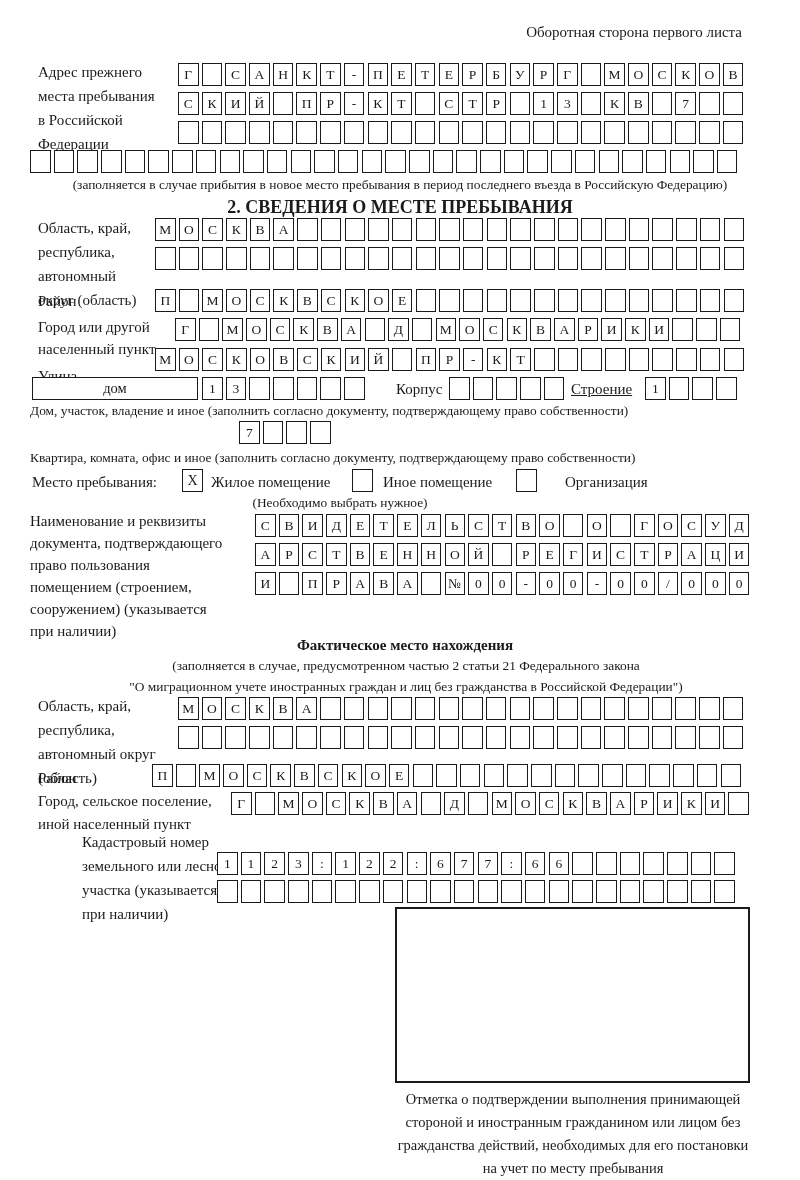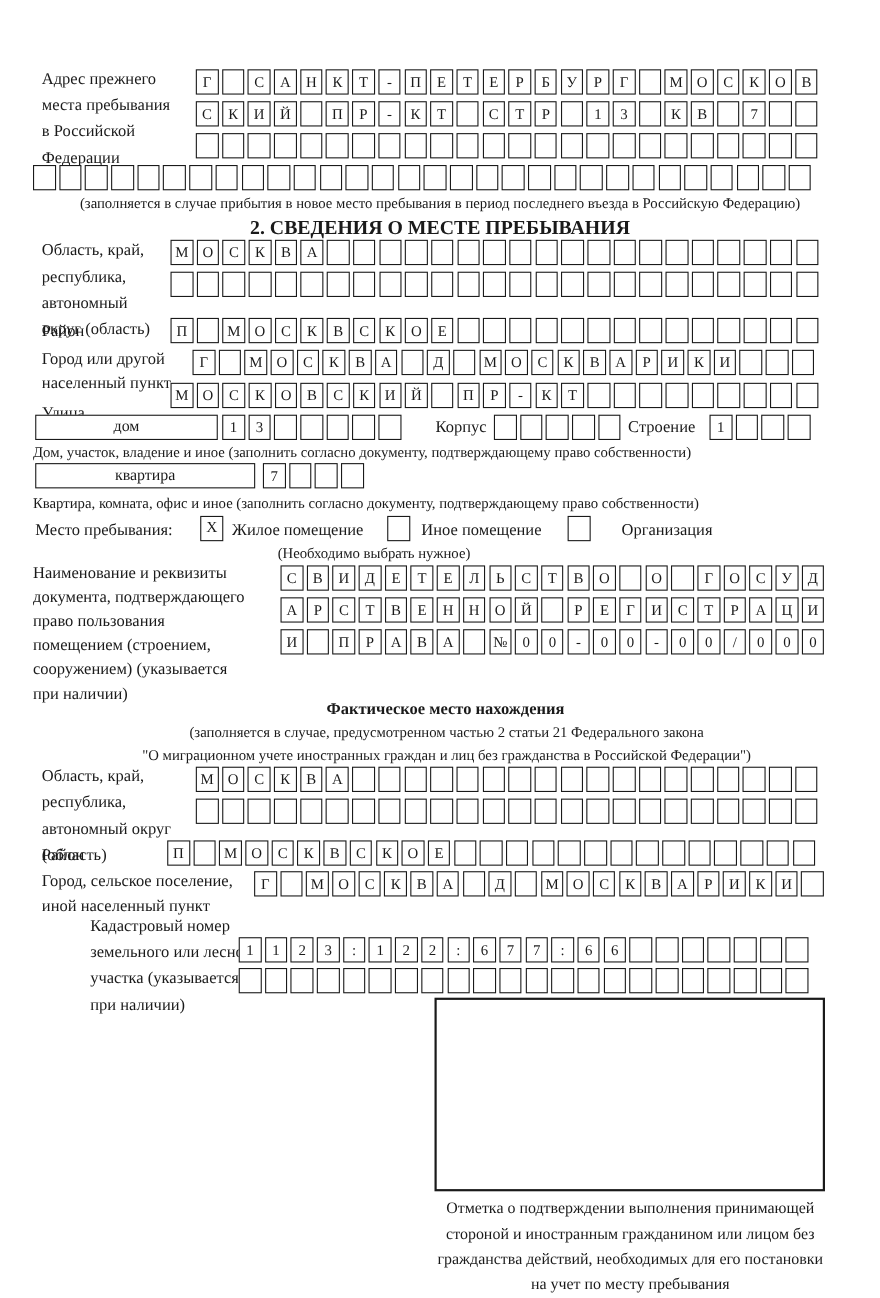"Оборотная сторона первого листа" div.txt { html: none -> <div>Оборотная сторона первого листа</div> }
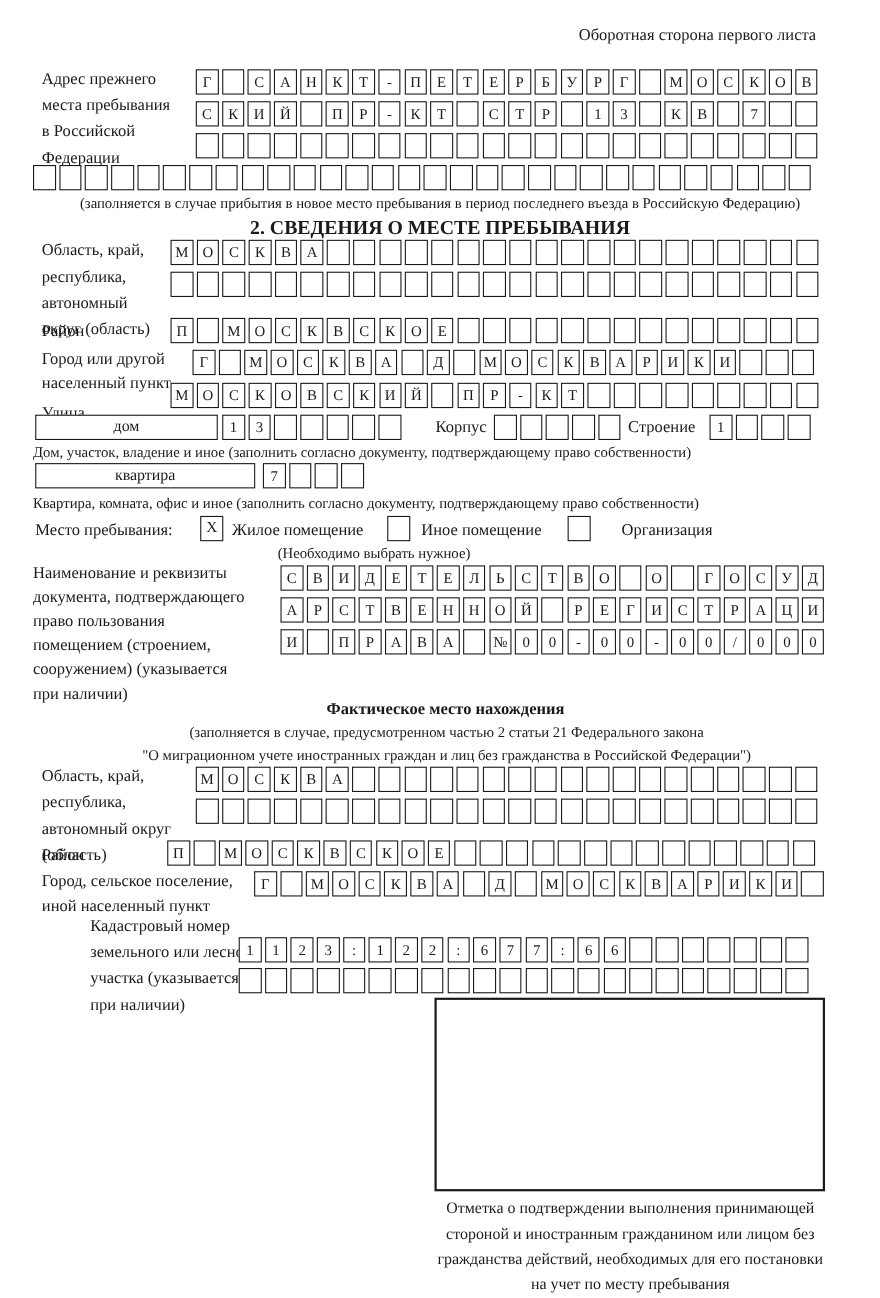"Строение" div.txt { text-decoration: none -> underline }
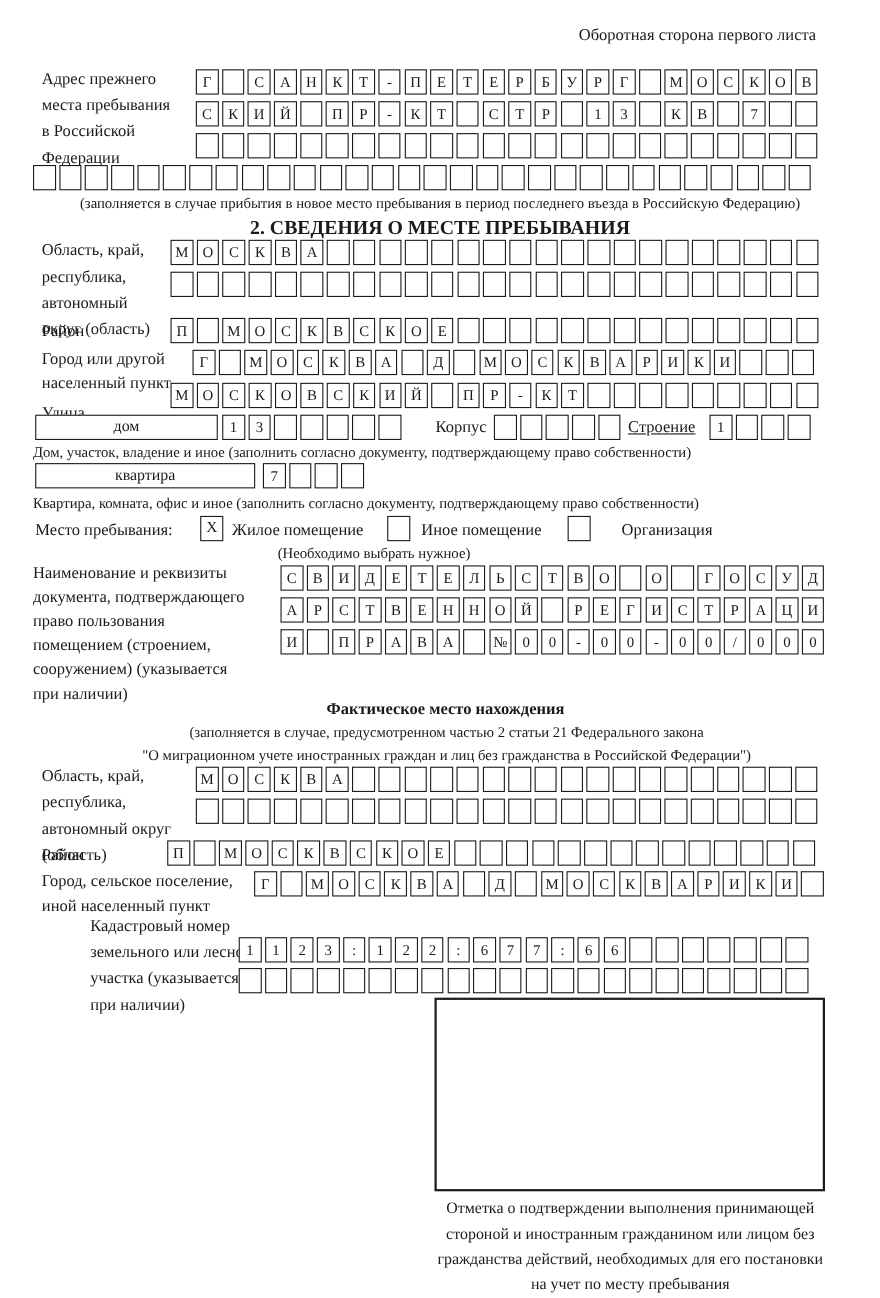"квартира" div.widebox { html: <div> <span>квартира</span> </div> -> none }
